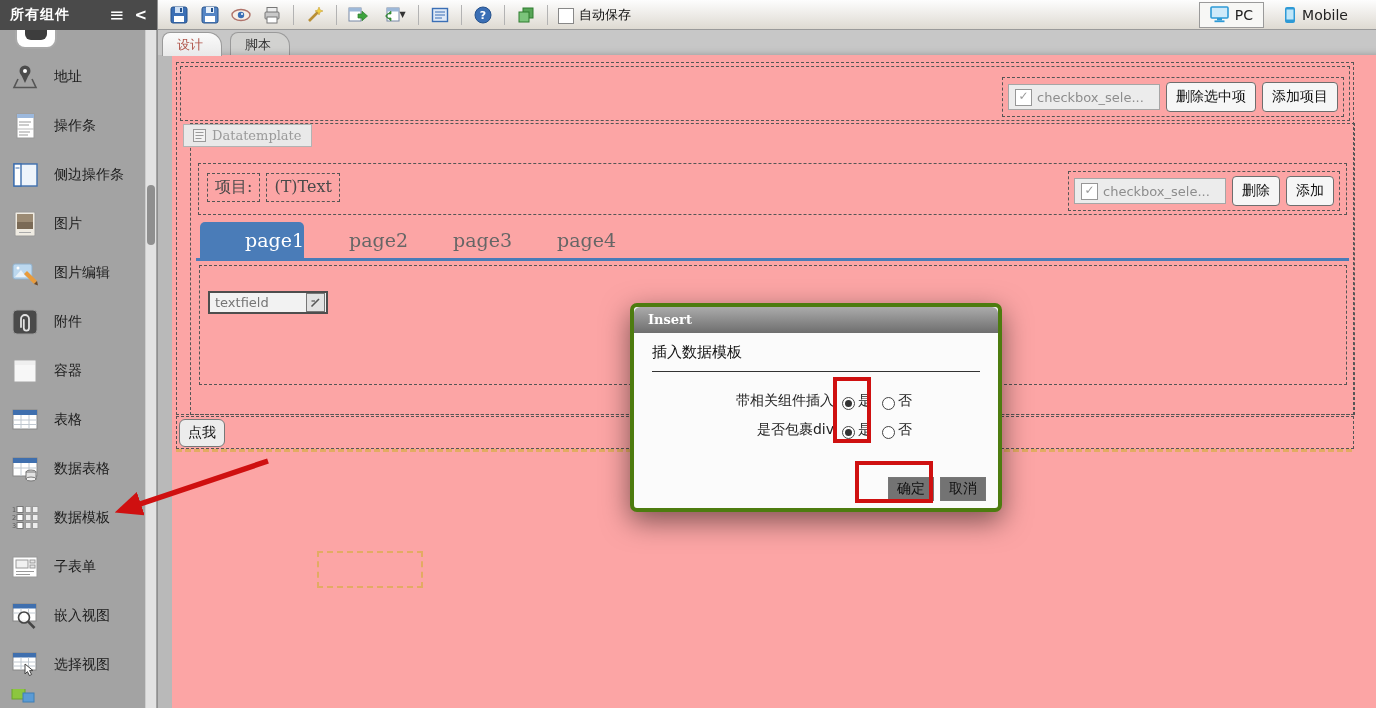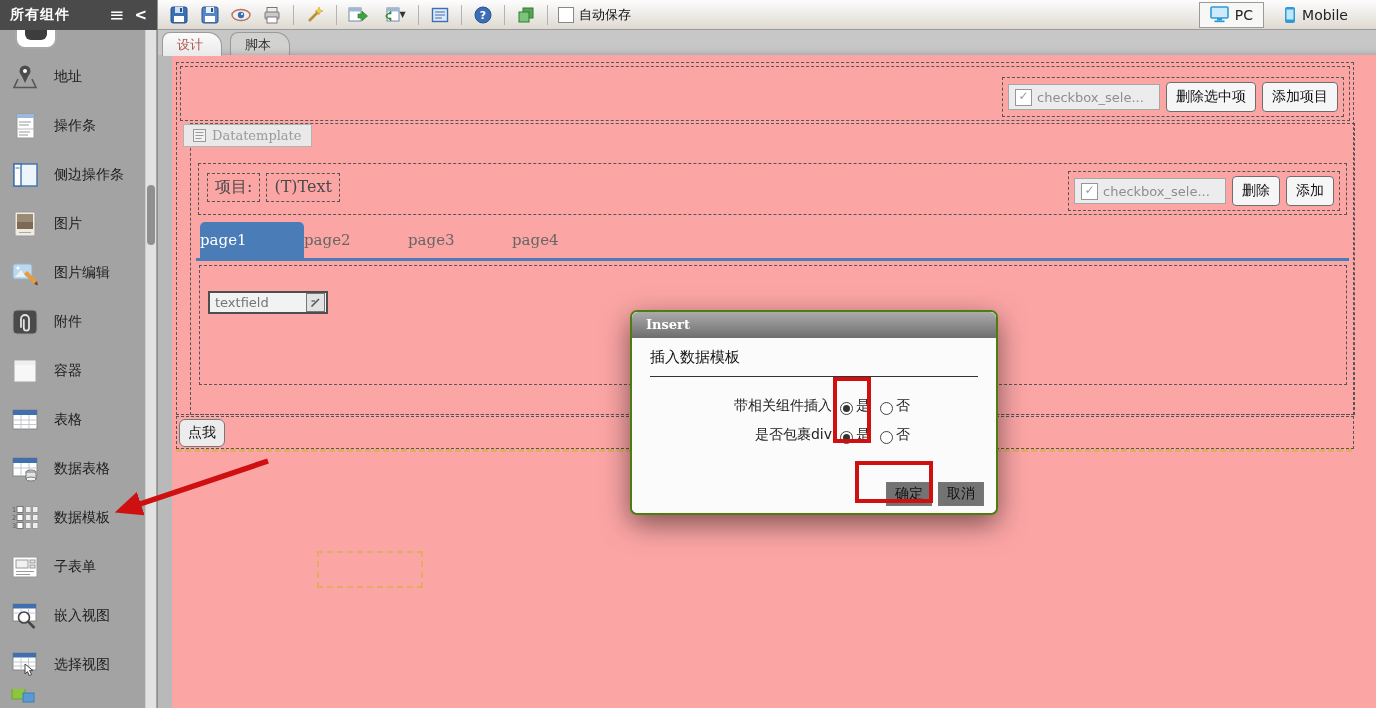"自动保存" #autosave { align-items: center -> flex-end }
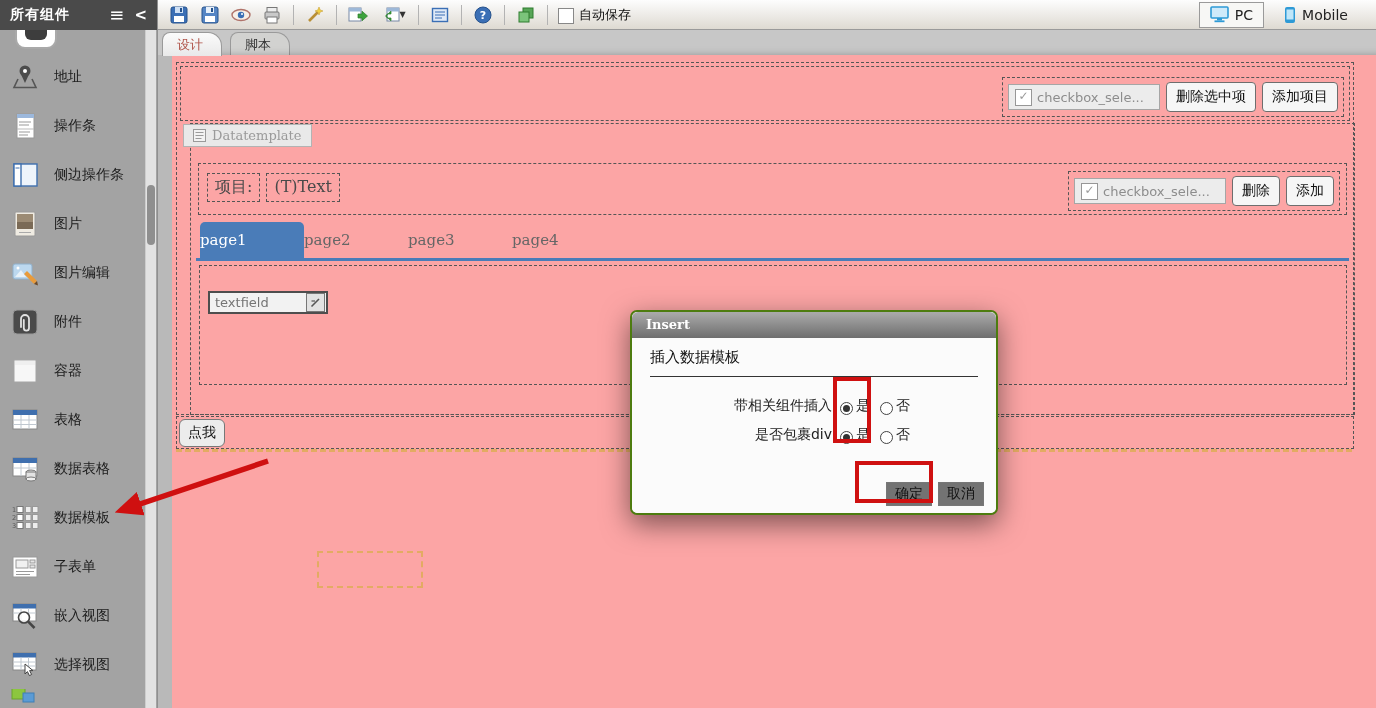"page1" .ptab { font-size: 15px -> 19px; text-align: left -> right }
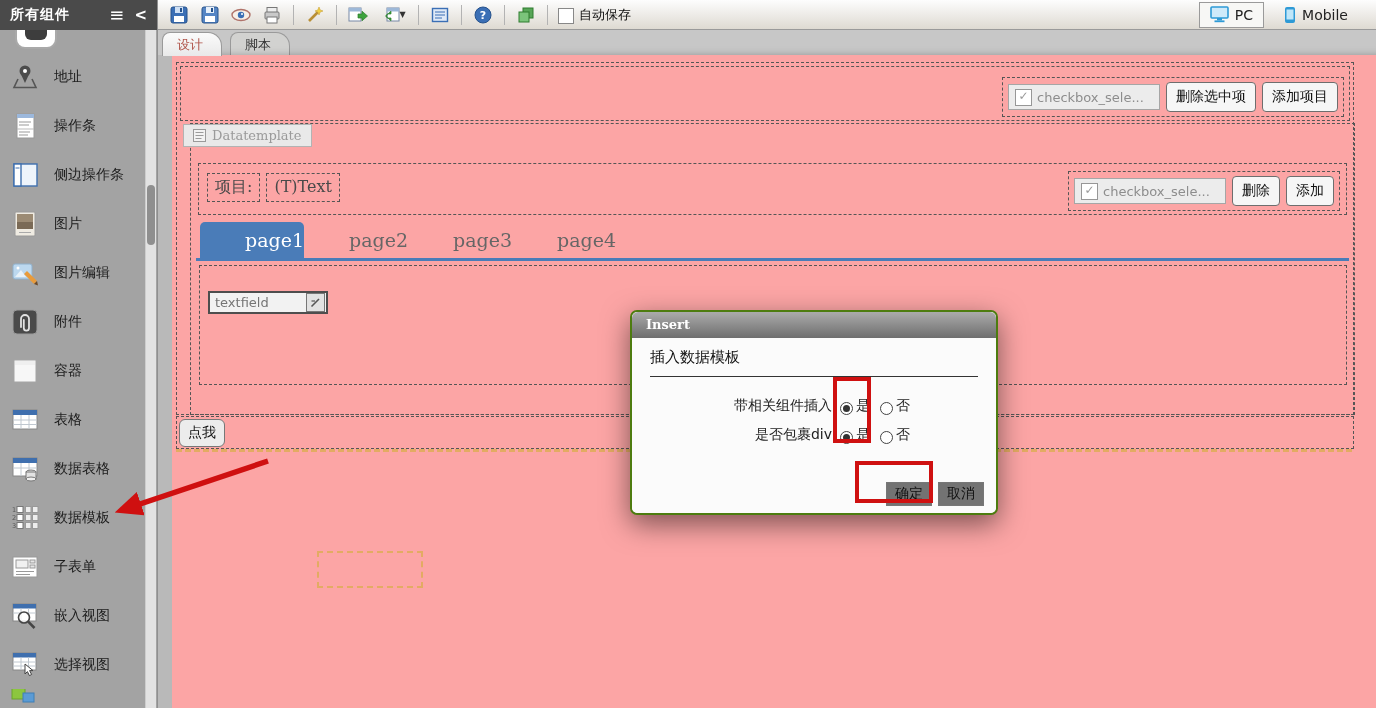"Insert" #dialog { border: 2px solid #4d7c0f -> 4px solid #4d7c0f; top: 310px -> 303px }
